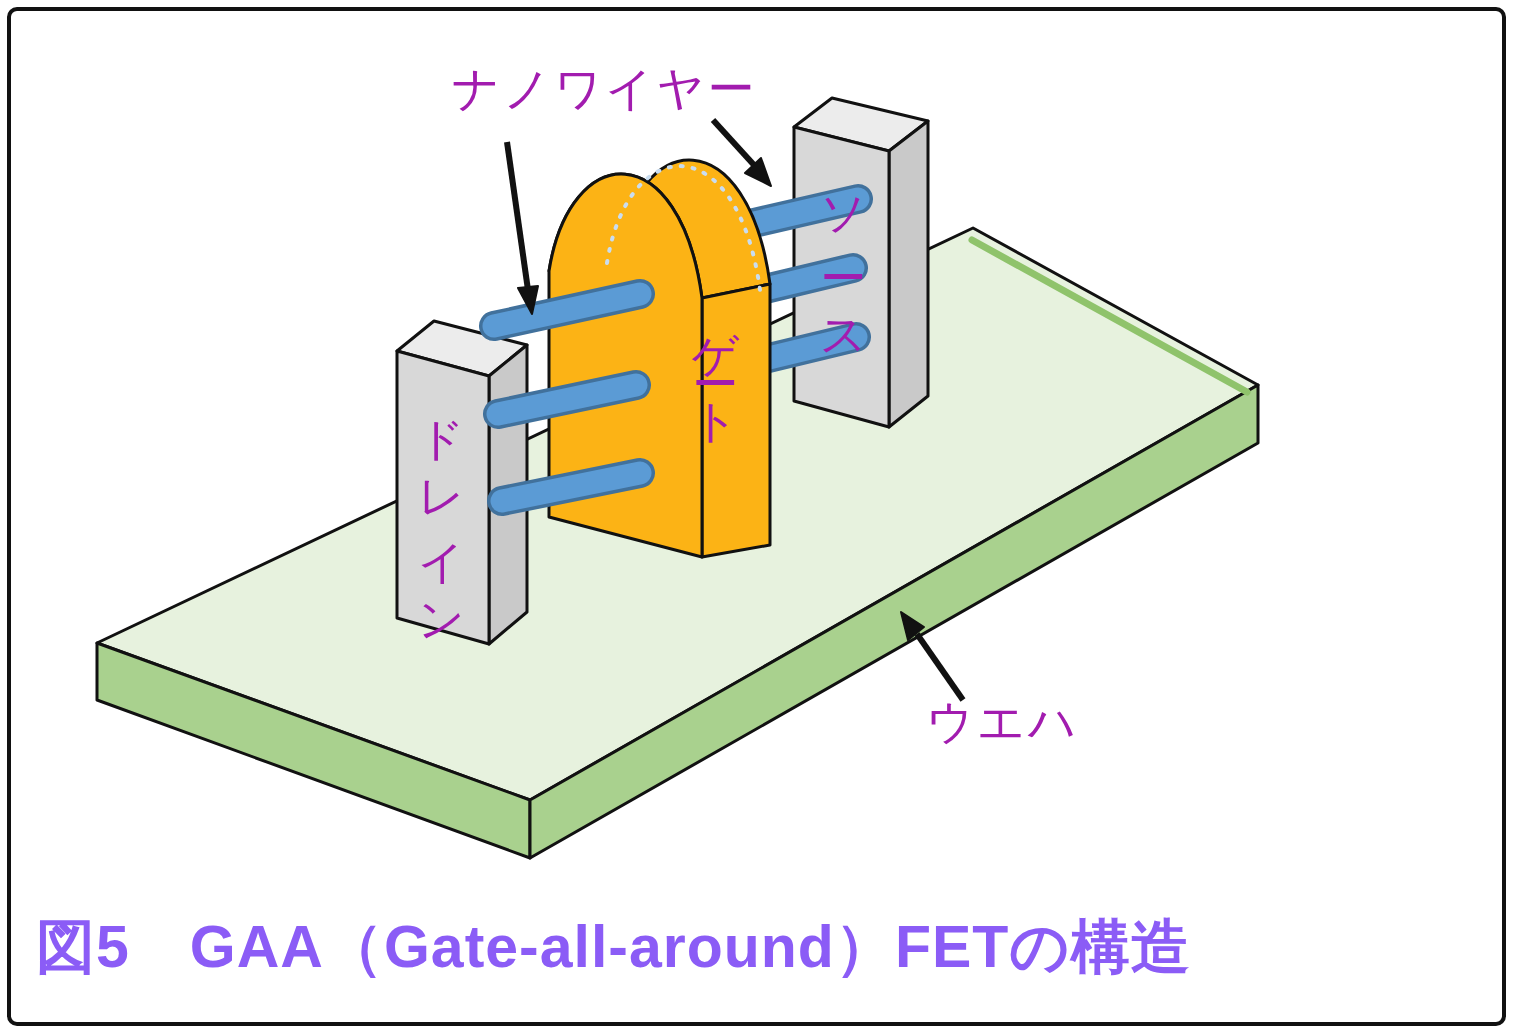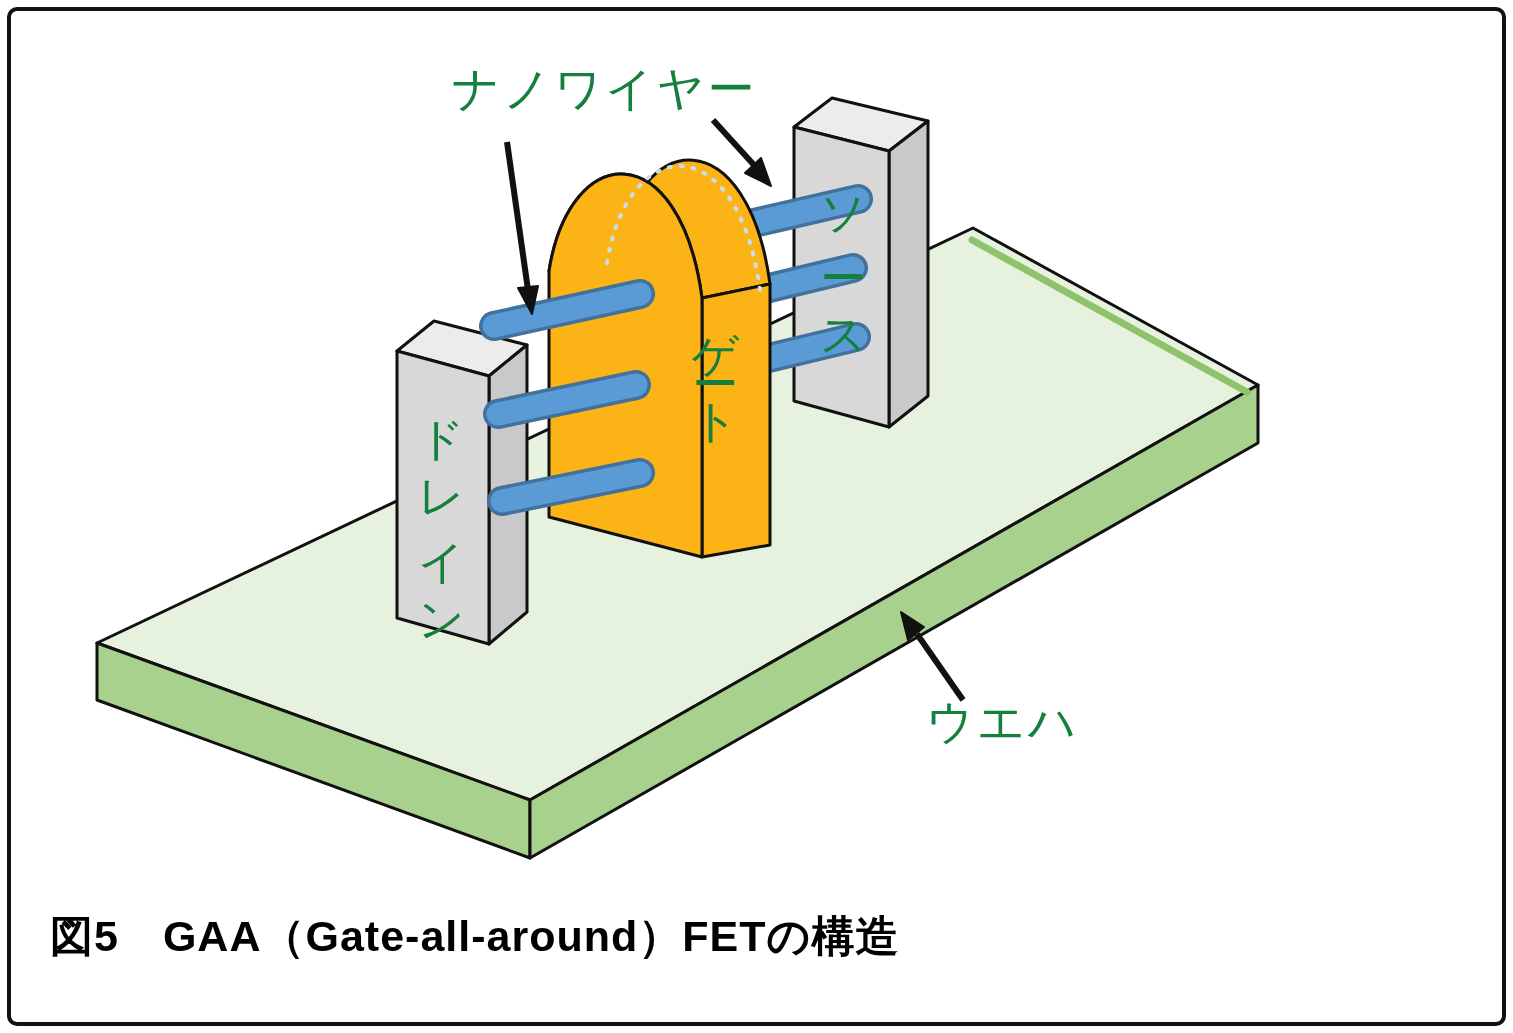"ナノワイヤー" .lbl { color: #15803d -> #a21caf }
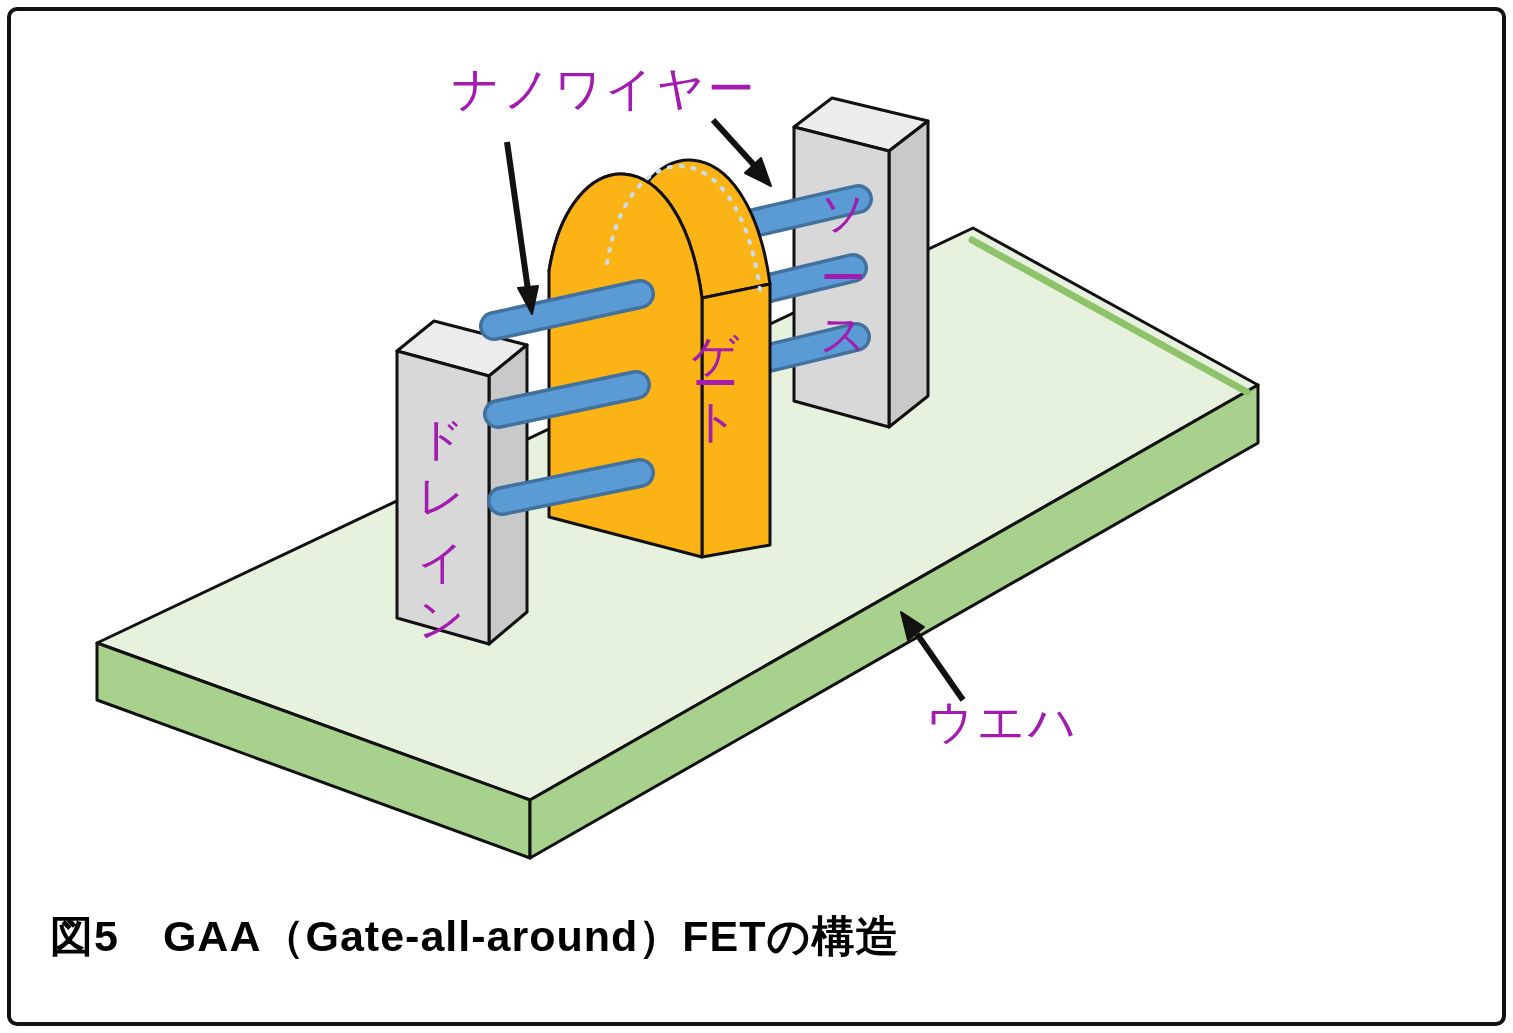"図5 GAA（Gate-all-around）FETの構造" .caption { color: #000000 -> #8b5cf6; font-size: 43px -> 59px; left: 50px -> 36px }
